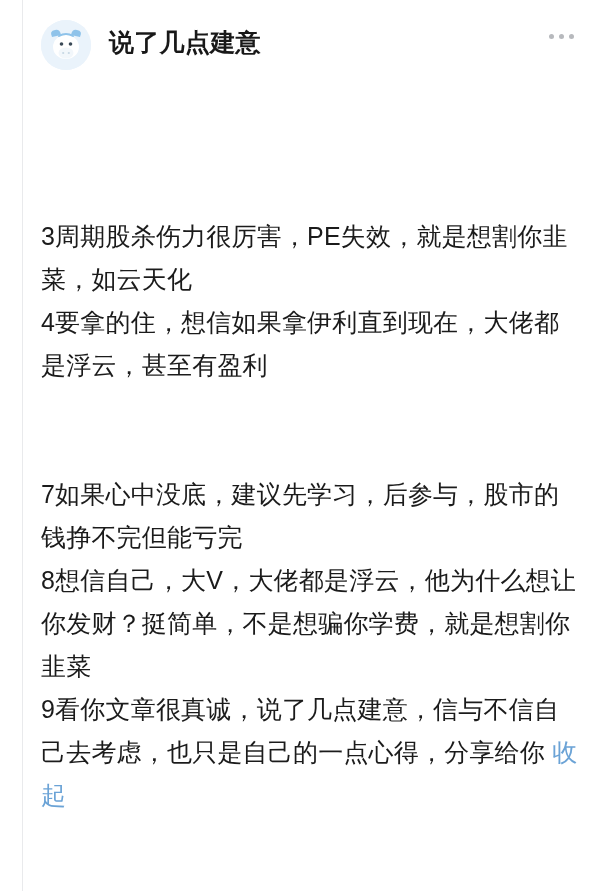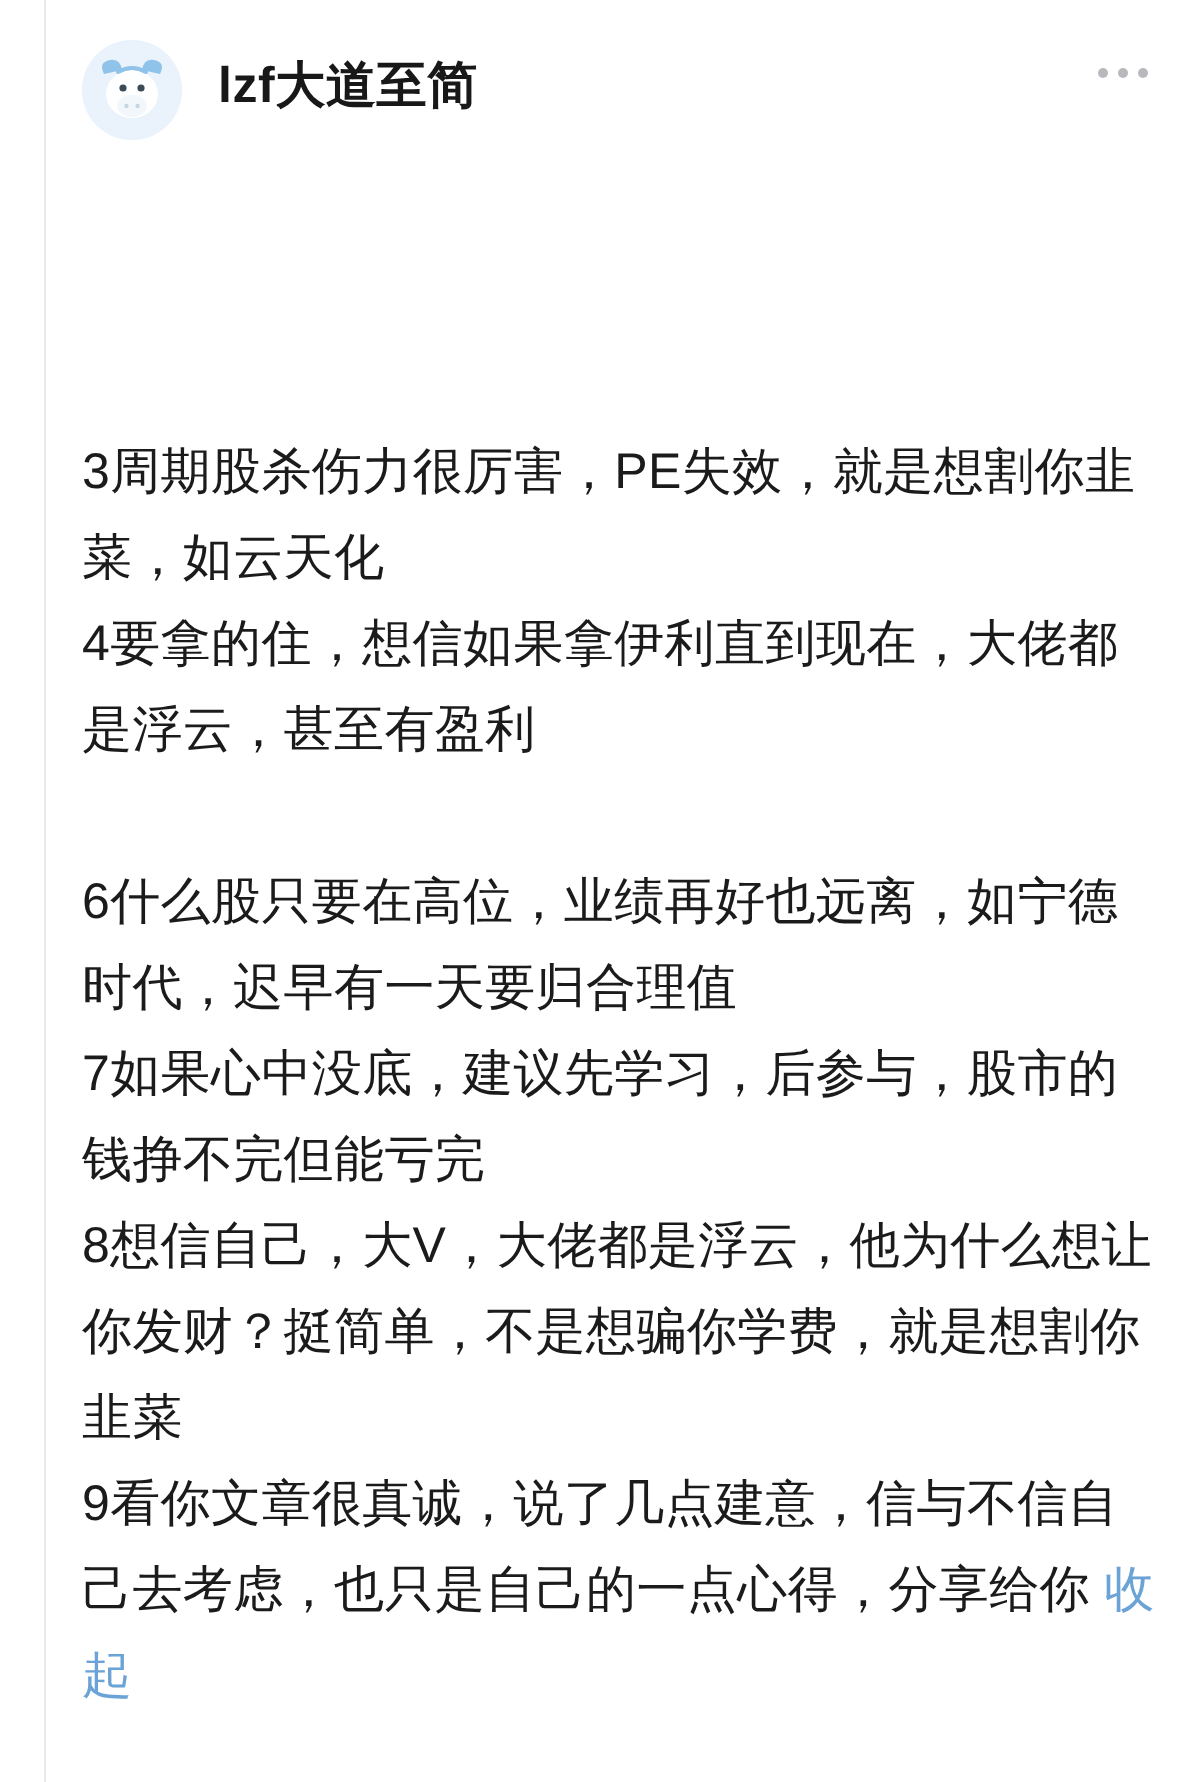"lzf大道至简" div.author { text: lzf大道至简 -> 说了几点建意 }
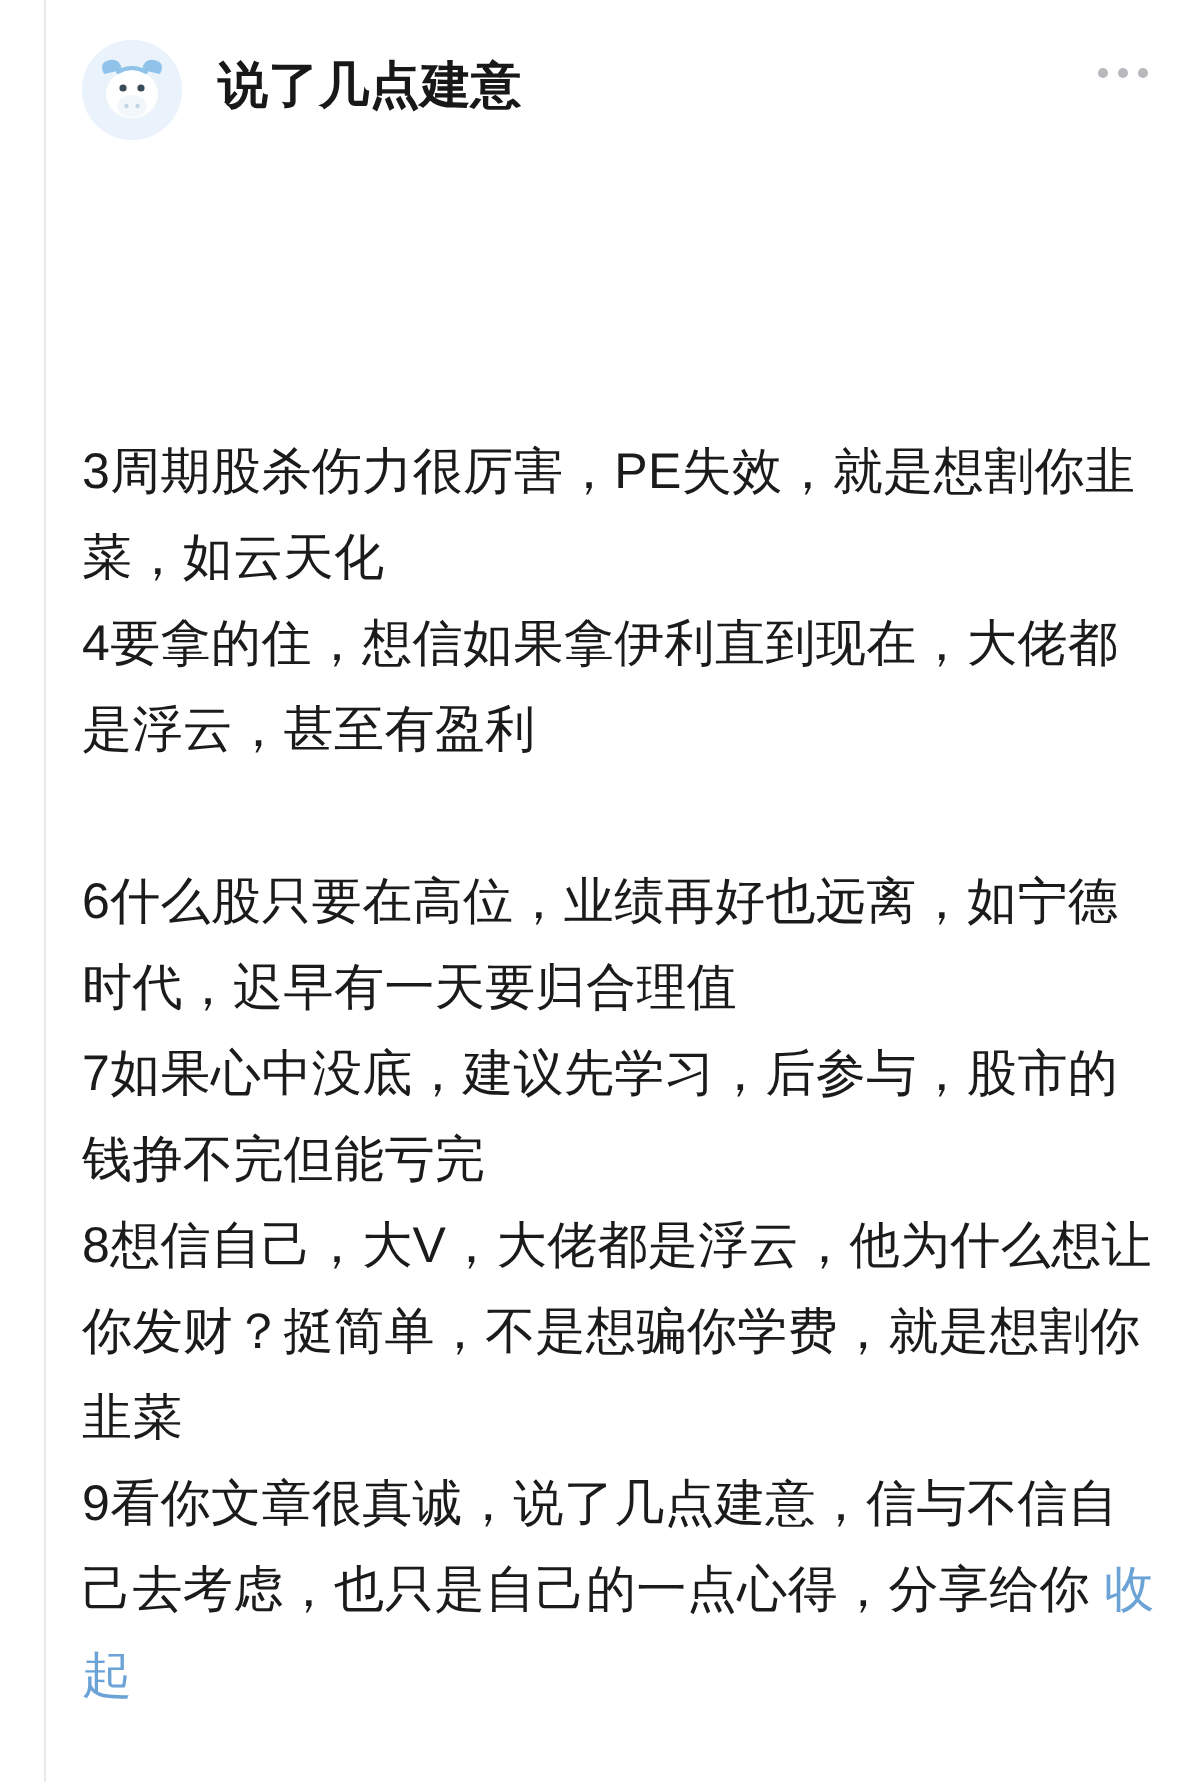"6什么股只要在高位，业绩再好也远离，如宁德时代，迟早有一天要归合理值" span.line { html: <span>6什么股只要在高位，业绩再好也远离，如宁德时代，迟早有一天要归合理值</span> -> none }
